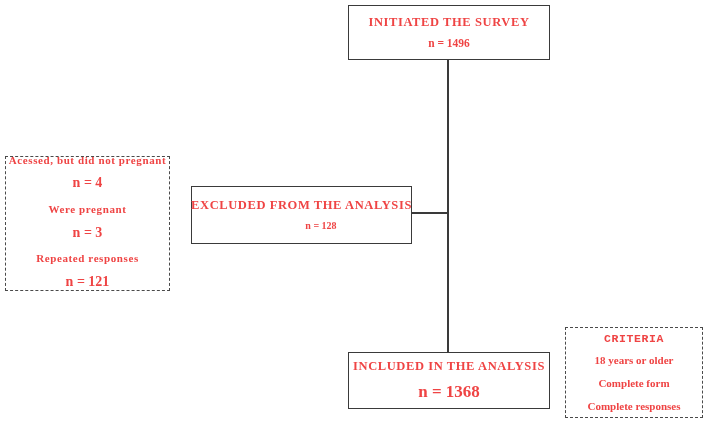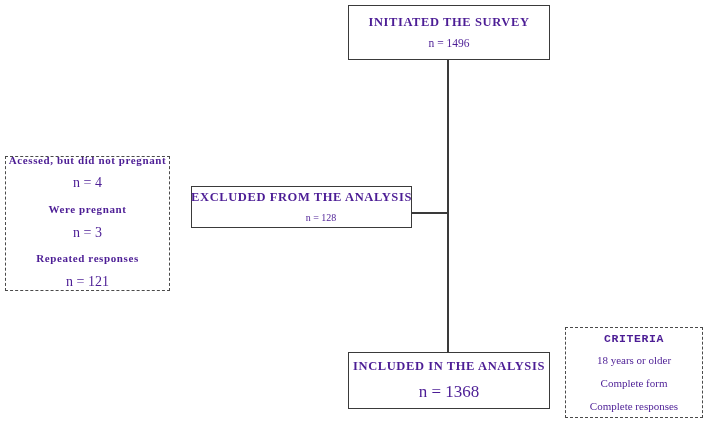"INITIATED THE SURVEY" #canvas { color: #4c1d95 -> #ef4444 }
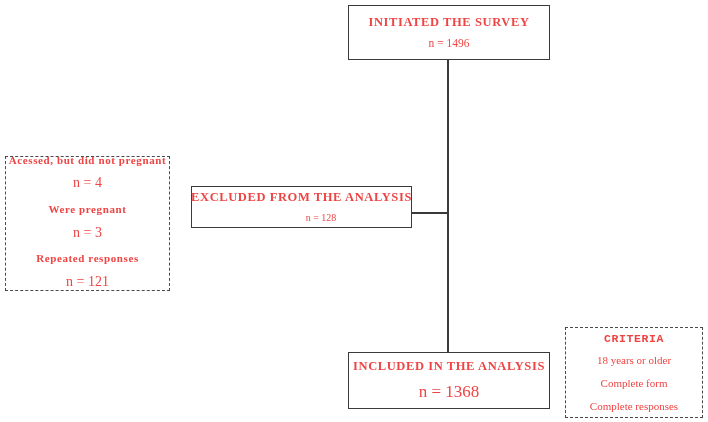"n = 1496" .value { font-weight: normal -> bold }
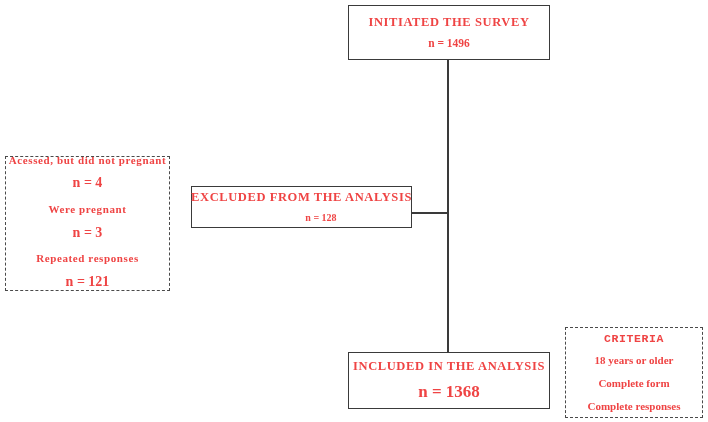"EXCLUDED FROM THE ANALYSIS" #node-excluded { height: 42px -> 58px }
